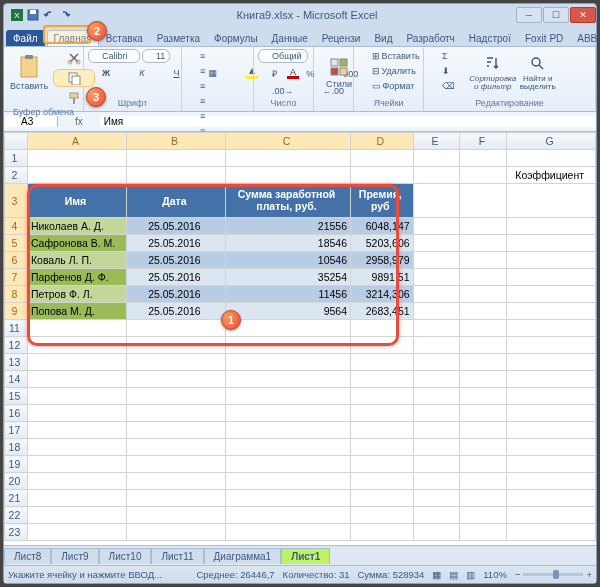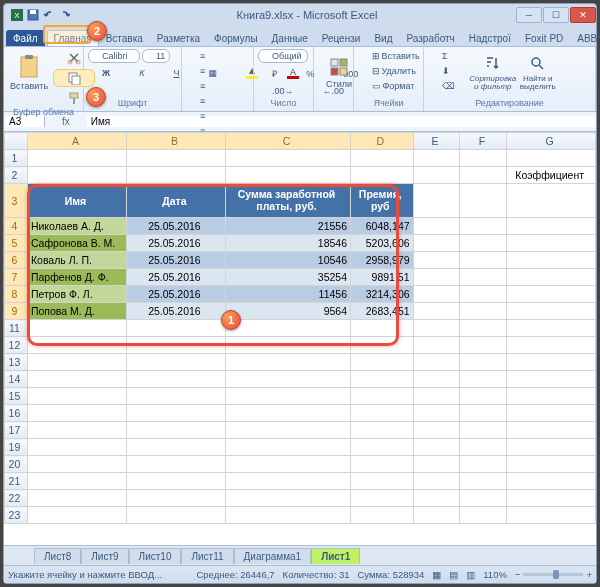"A3" .namebox { padding: 0 4px -> 0 16px; width: 40px -> 53px }
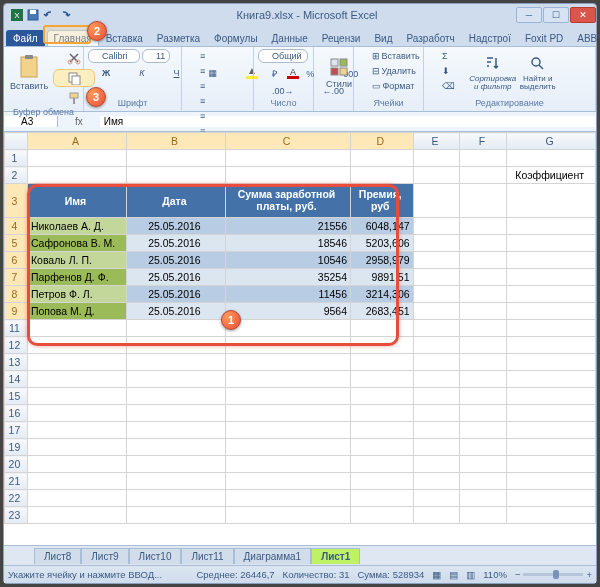"18" tr { html: none -> <tr> <th>18</th> <td></td> <td></td> <td></td> <td></td> <td></td> <td></td> <td></td> </tr> }
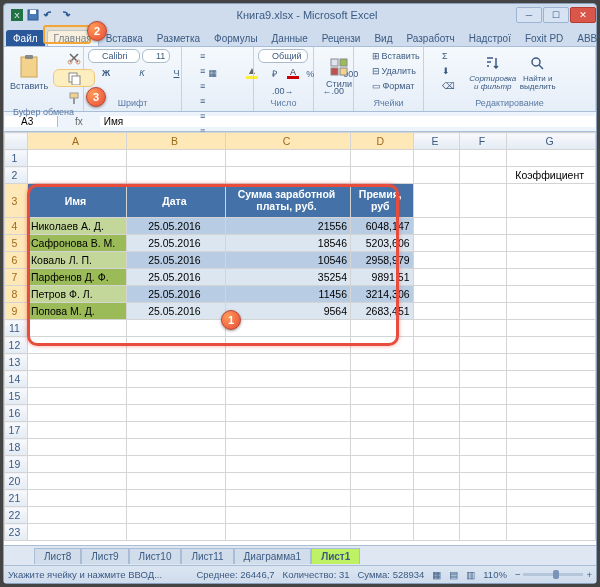"Лист8" .sheettabs { padding-left: 30px -> none }
